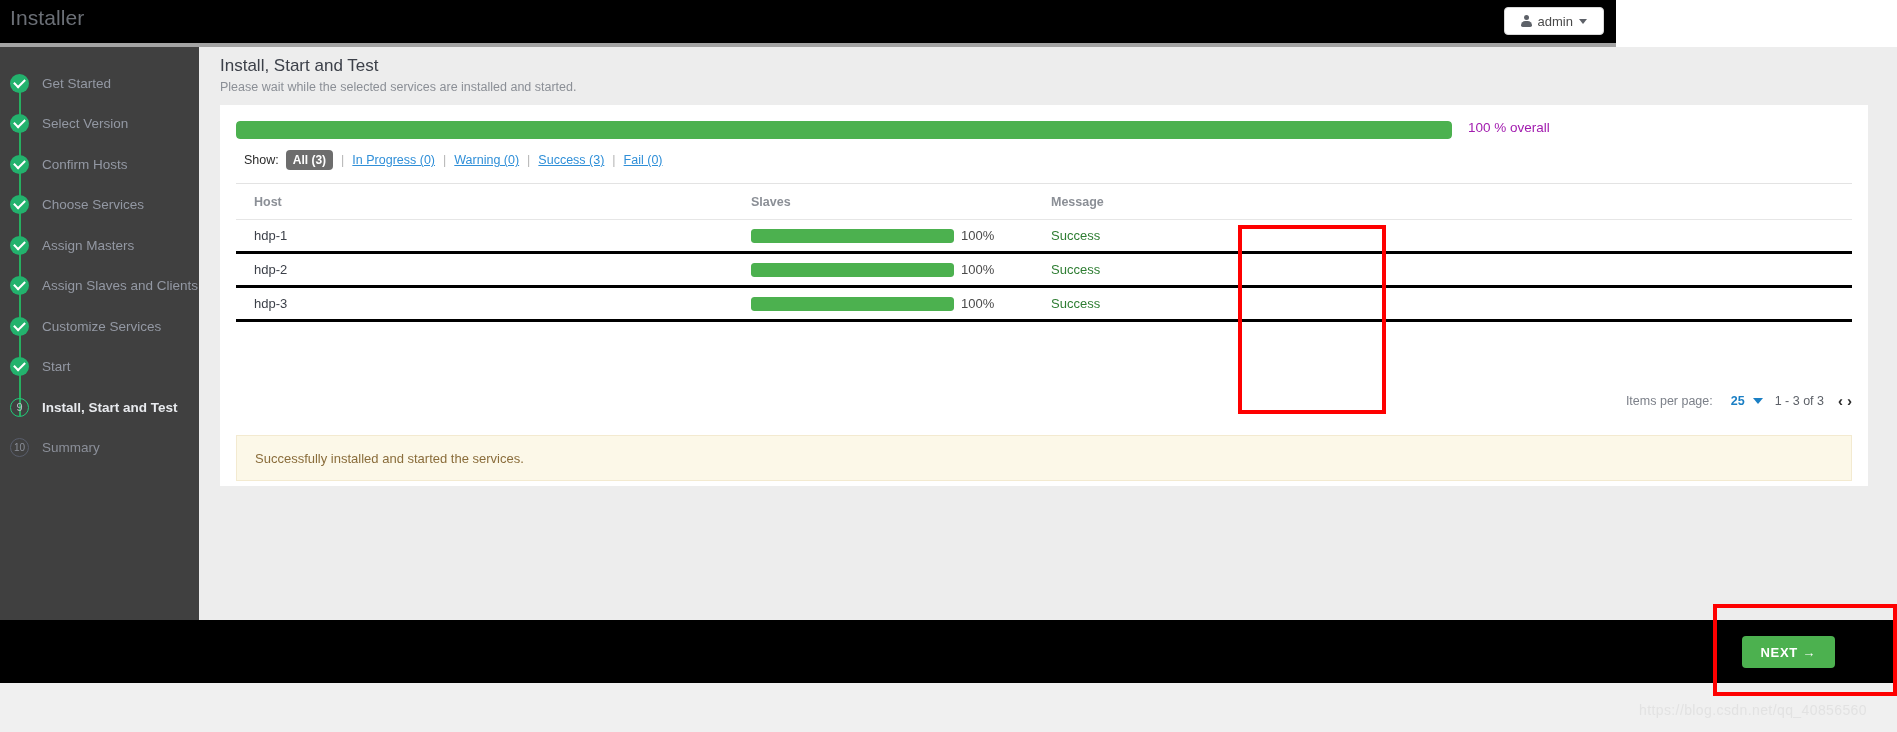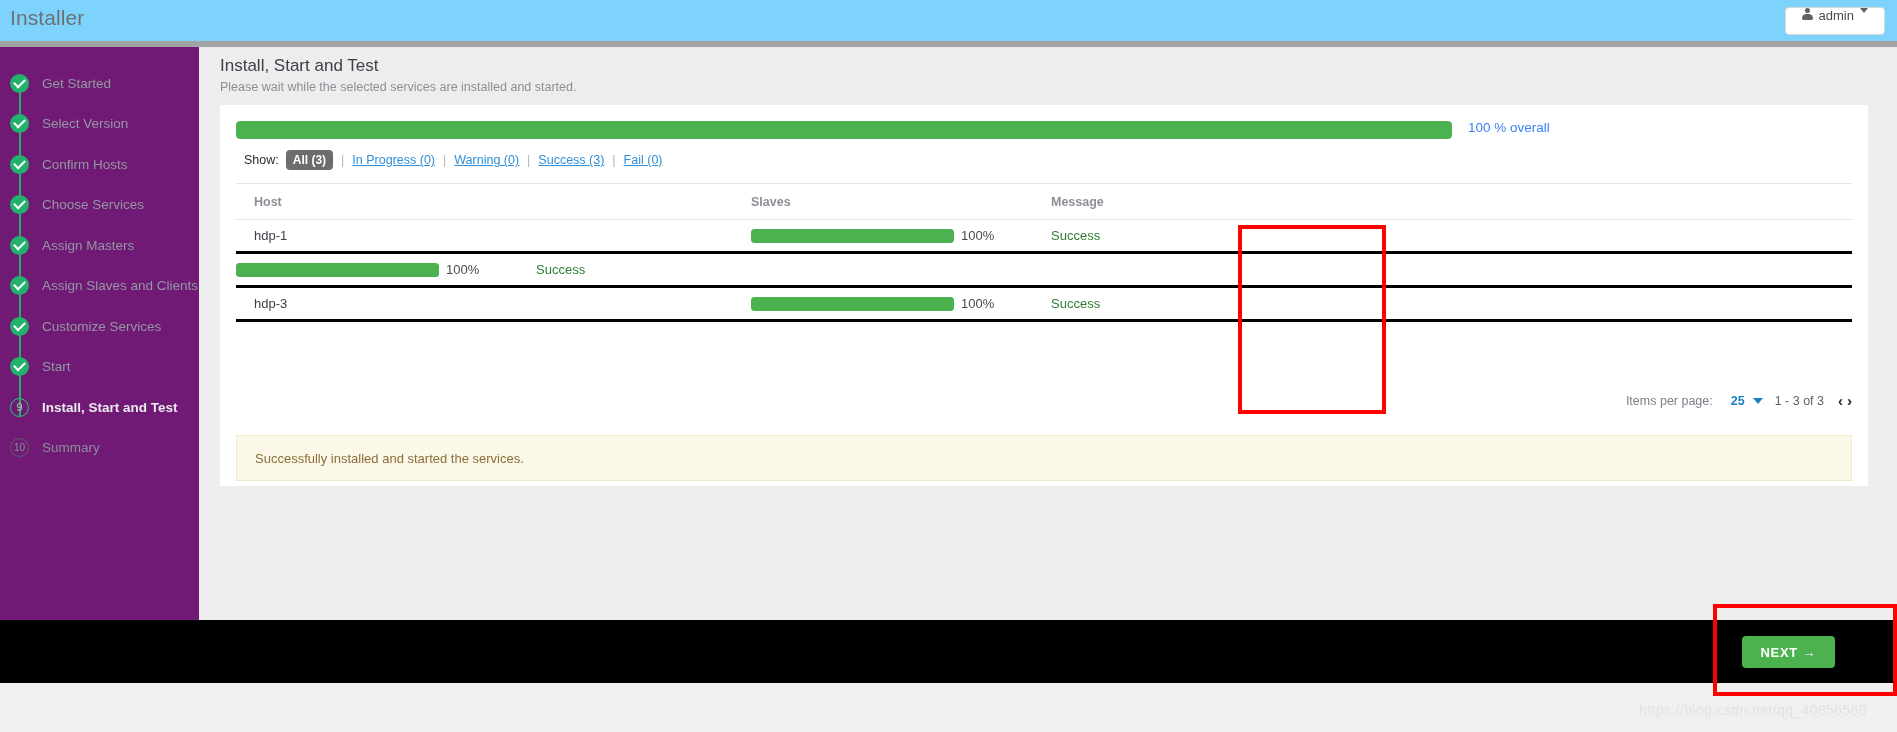"Installer" .topbar { background: #7dd3fc -> #000000; border-bottom: 6px solid #a3a3a3 -> 4px solid #a3a3a3; width: 1897px -> 1616px }
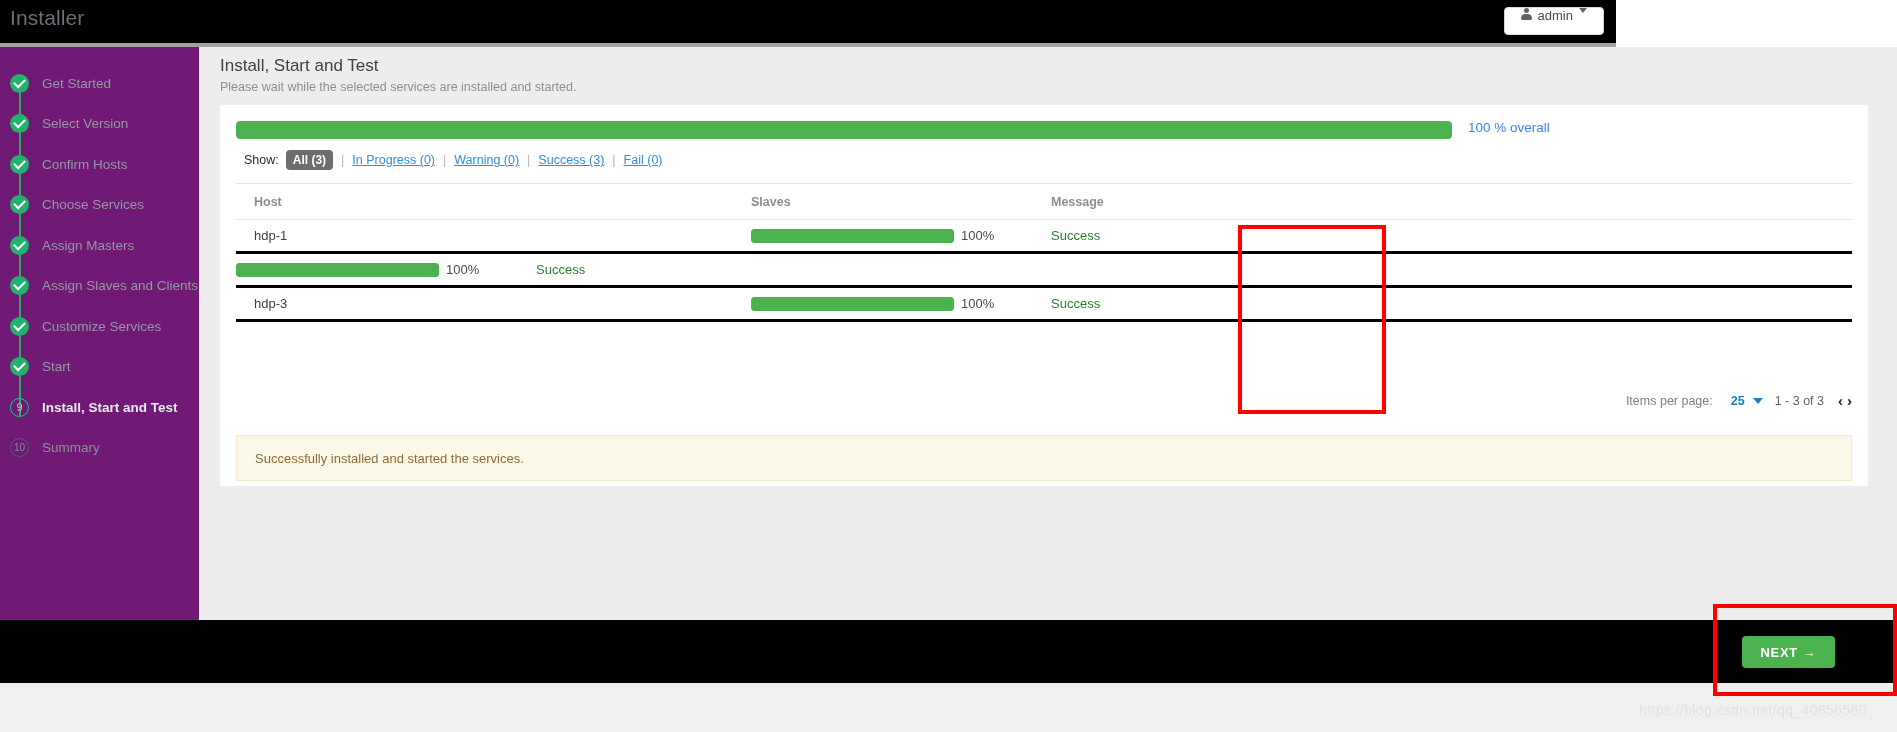"admin" .user-menu { align-items: flex-start -> center }
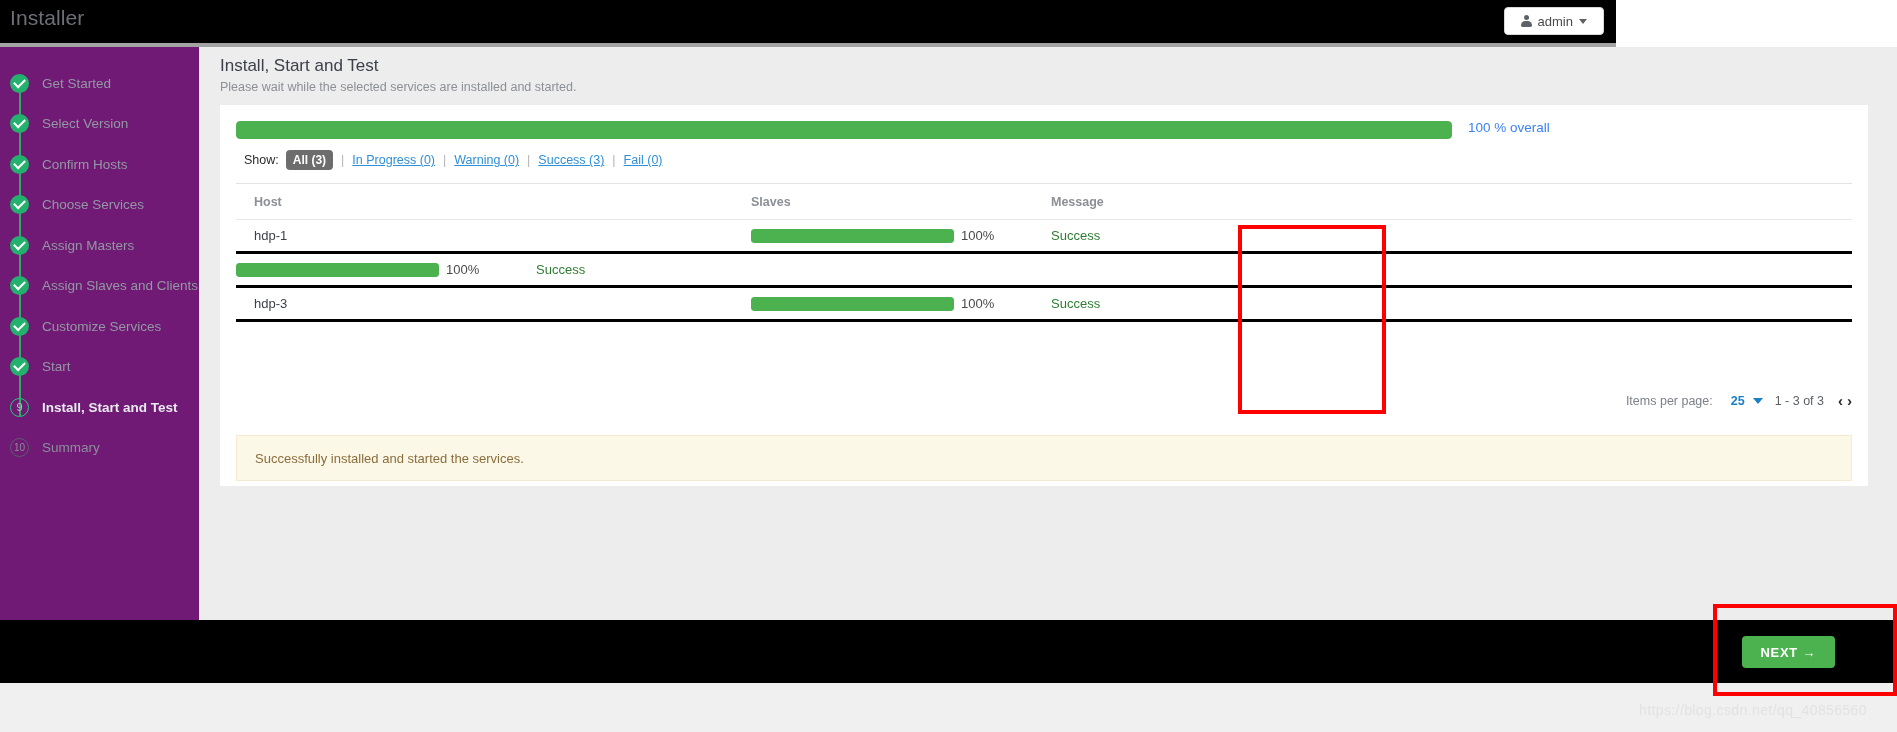"Get Started" .sidebar { background: #701a75 -> #404040 }
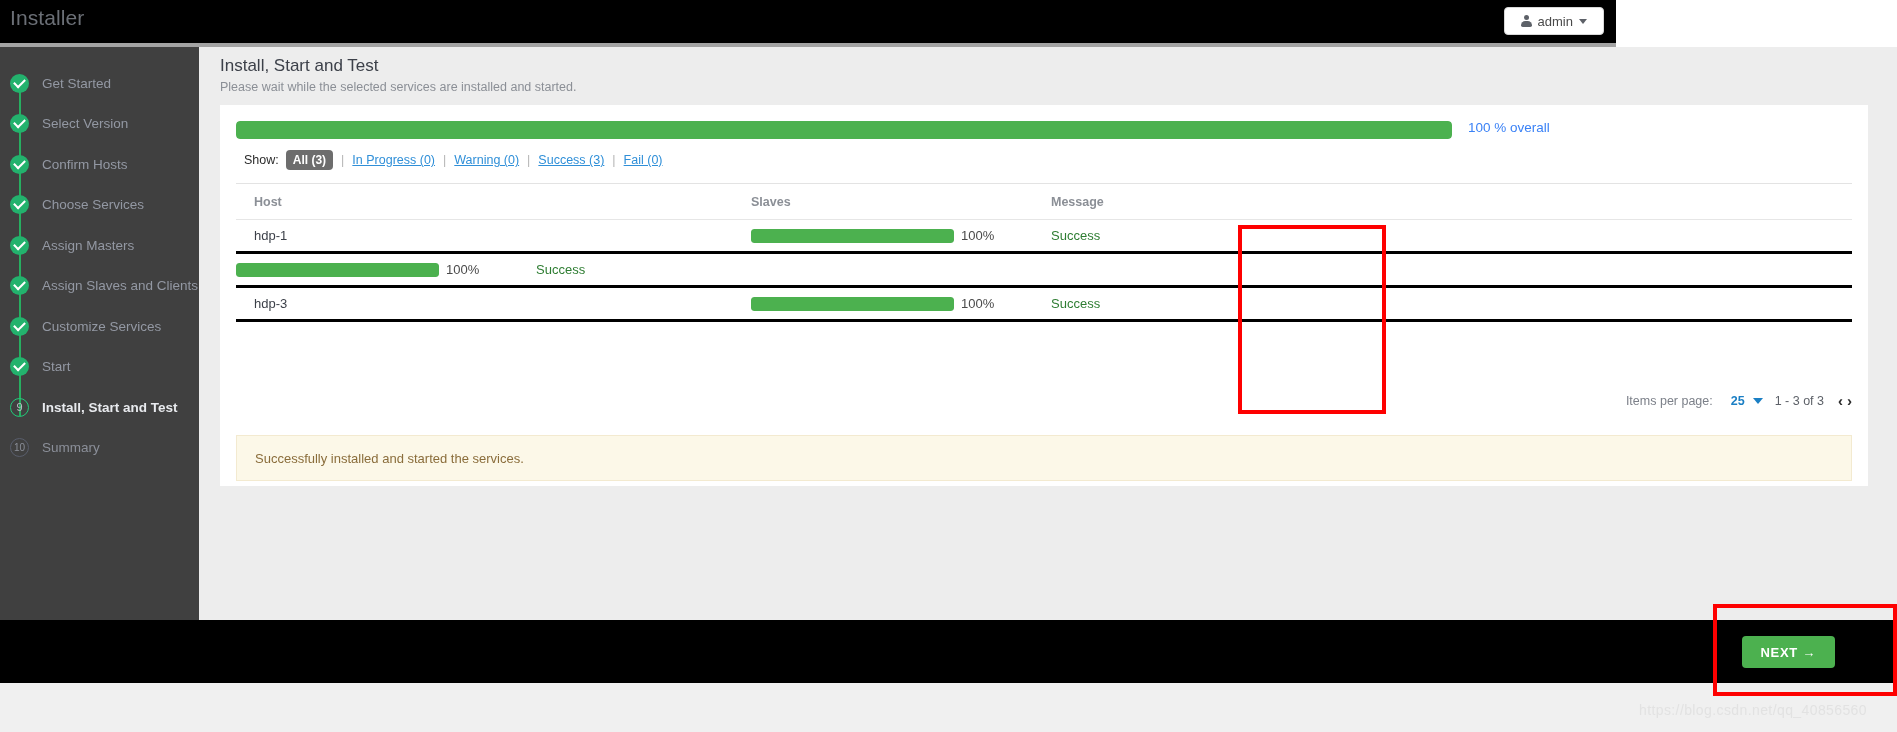"100 % overall" .overall-text { color: #3b82f6 -> #a21caf }
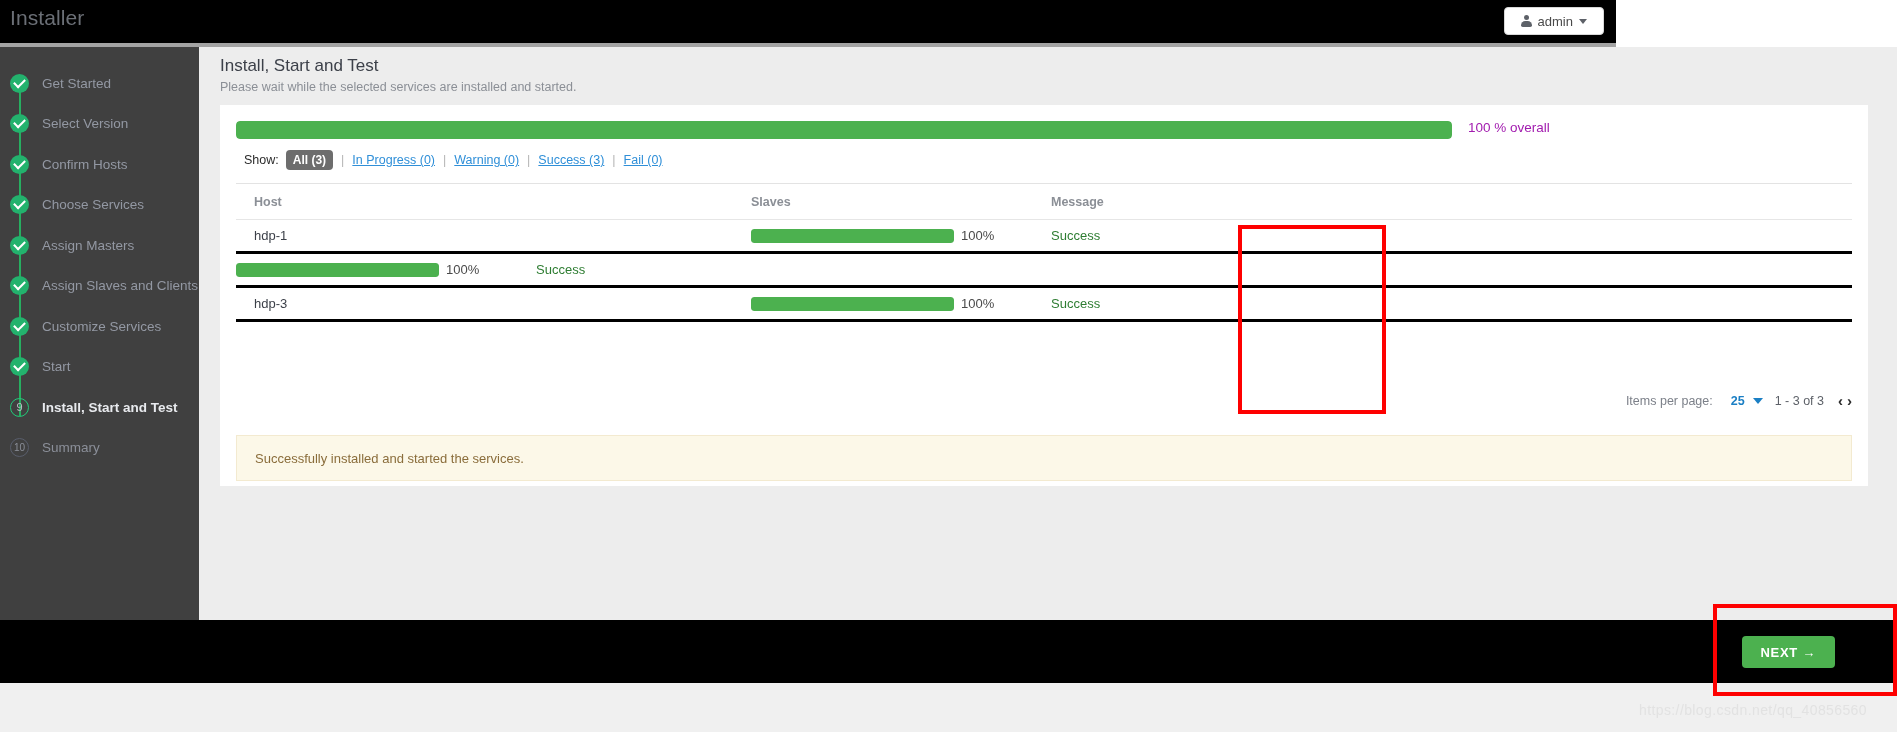"hdp-2" div.c-host { html: none -> <div>hdp-2</div> }
